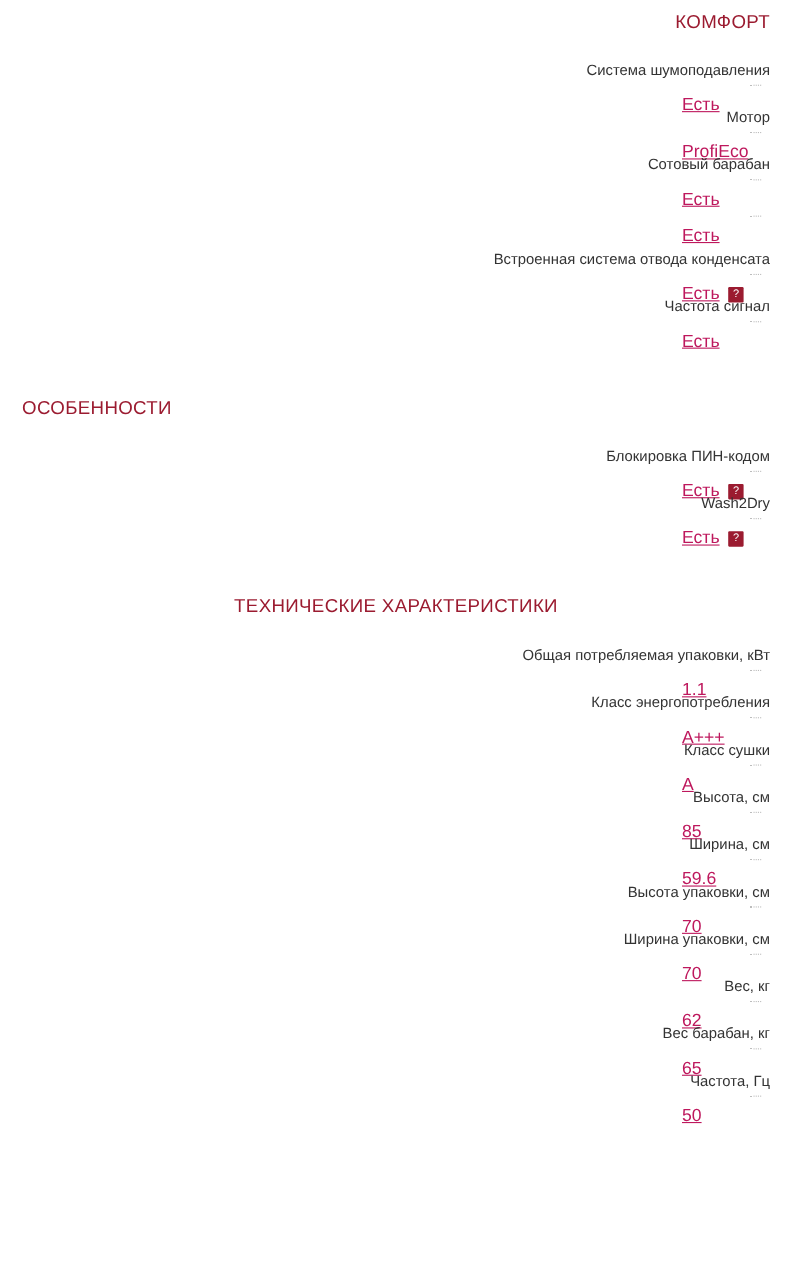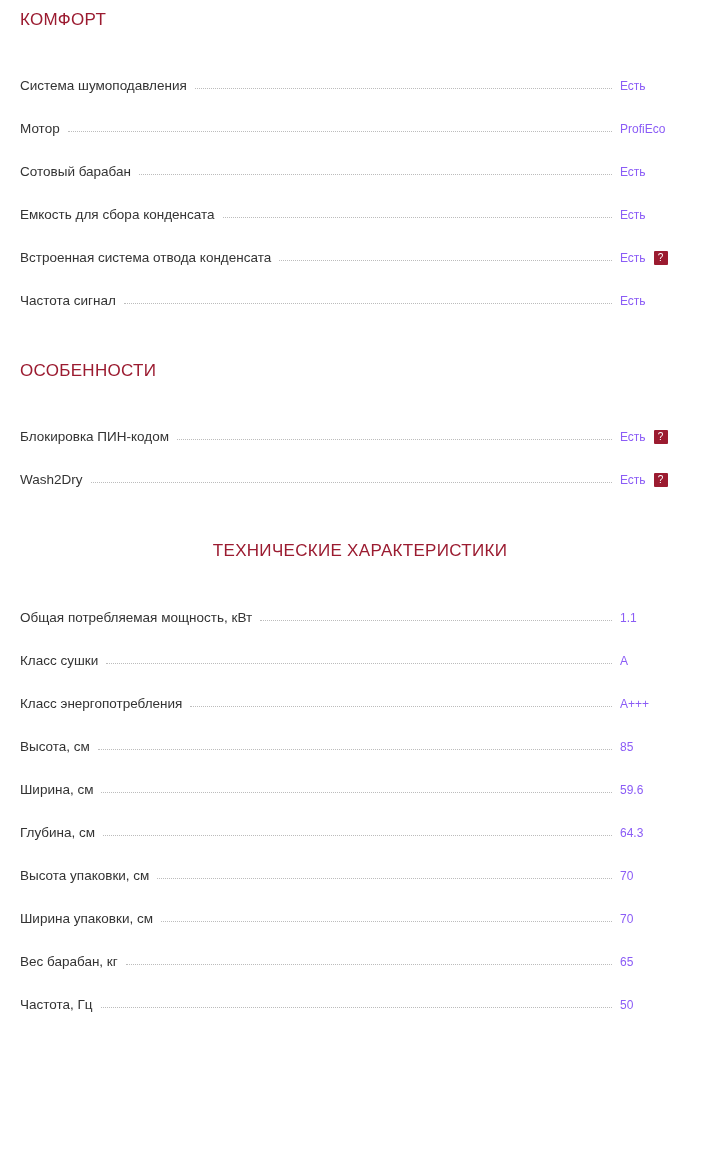"КОМФОРТ" .section.comfort .section-title { text-align: none -> right }
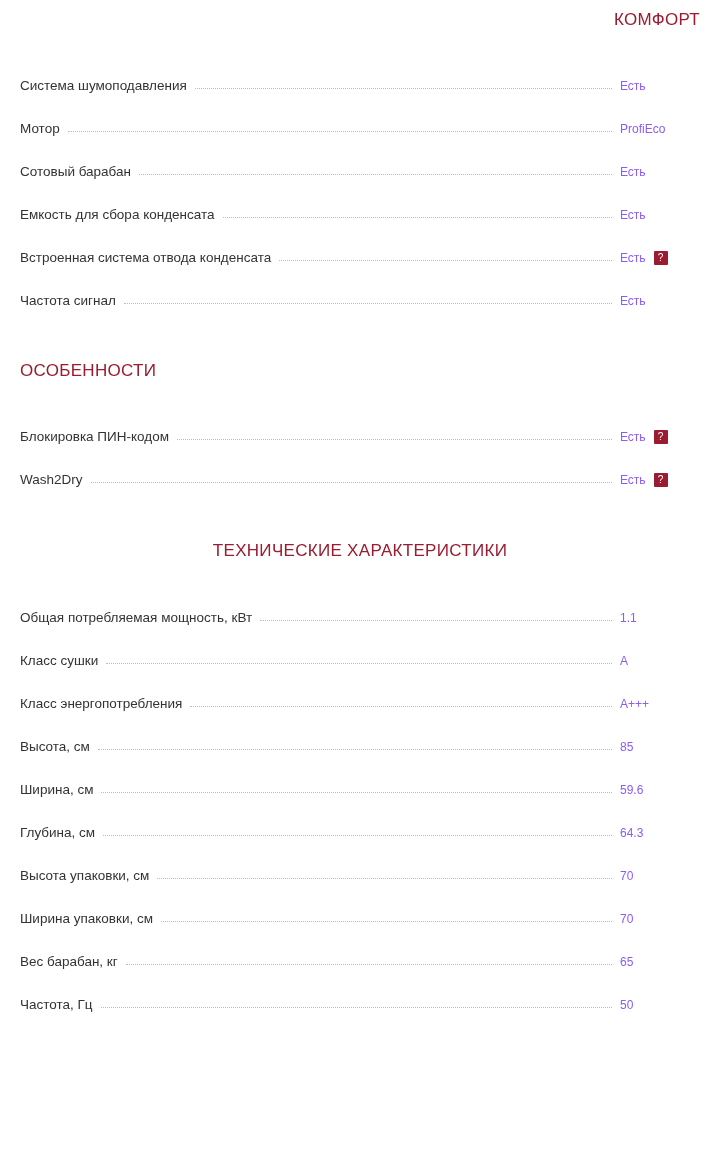"Система шумоподавления" .spec-row { flex-direction: none -> column }
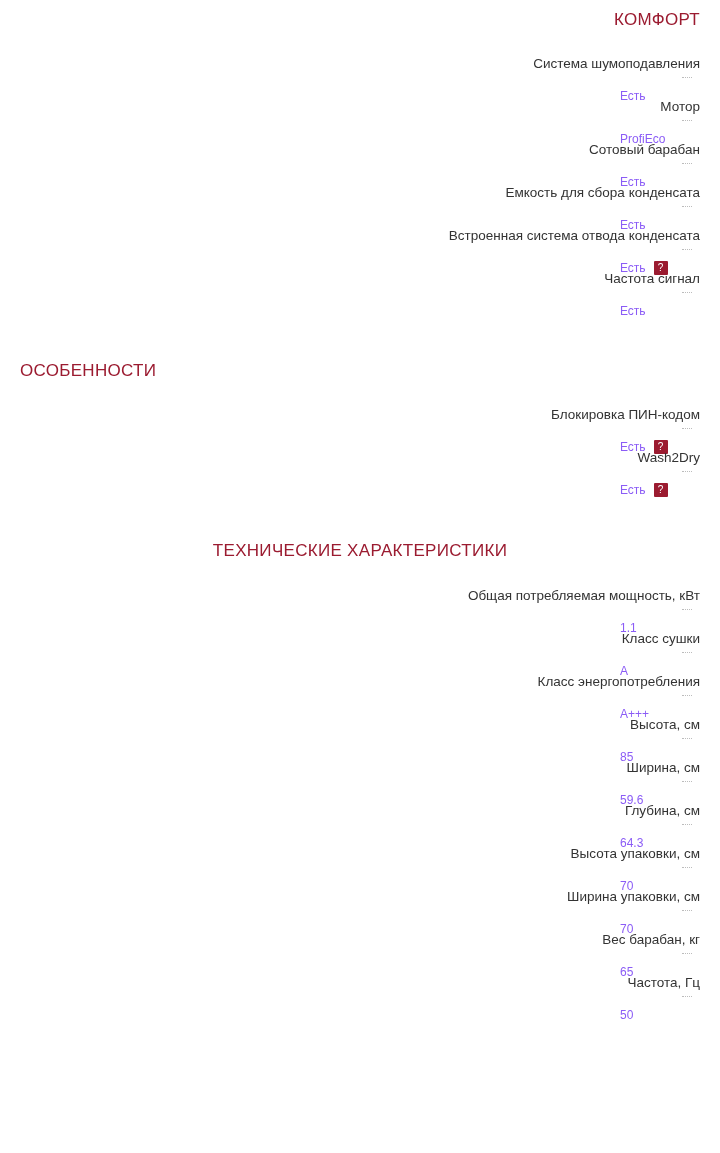"Есть" .spec-value { color: #8b5cf6 -> #be185d; font-size: 12px -> 16px; text-decoration: none -> underline }
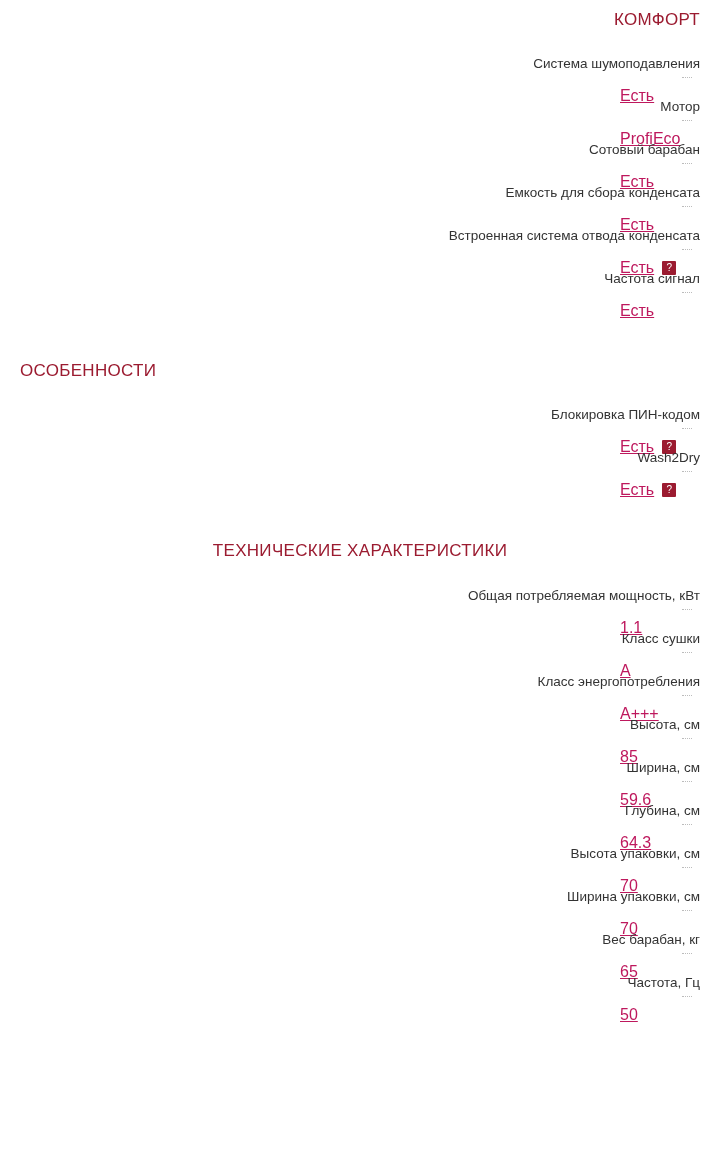"Емкость для сбора конденсата" span.spec-label { html: <span>Емкость для сбора конденсата</span> -> none }
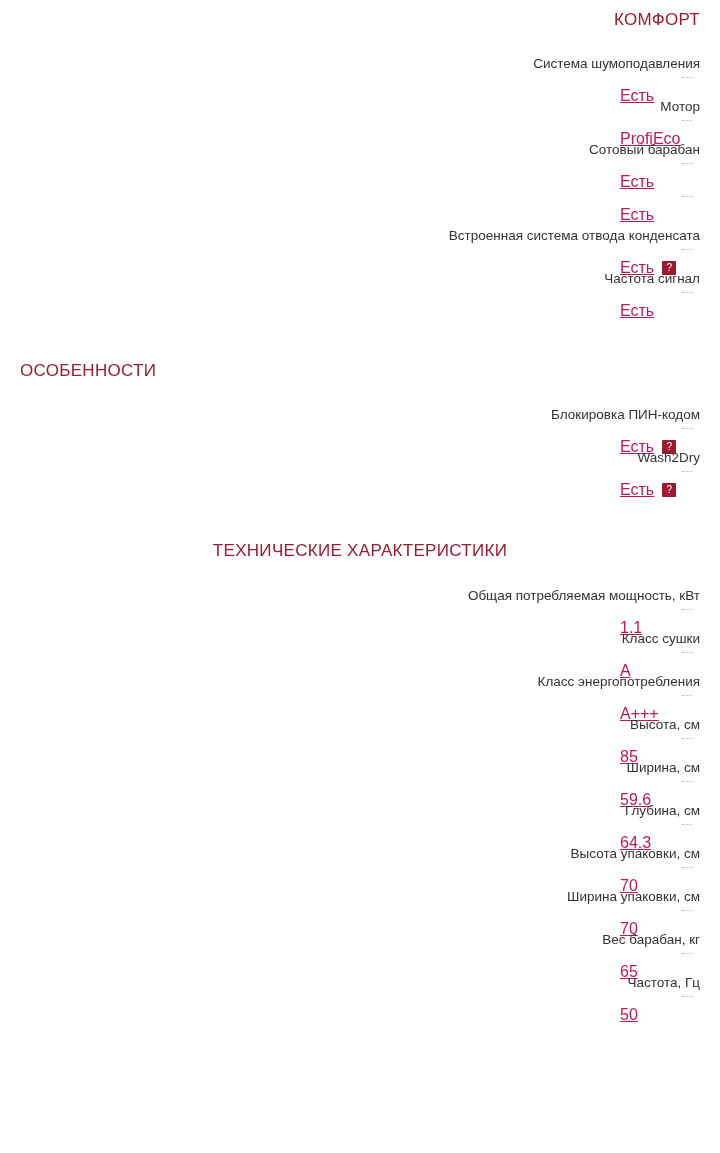"Общая потребляемая мощность, кВт" span.spec-label { text: мощность -> упаковки }
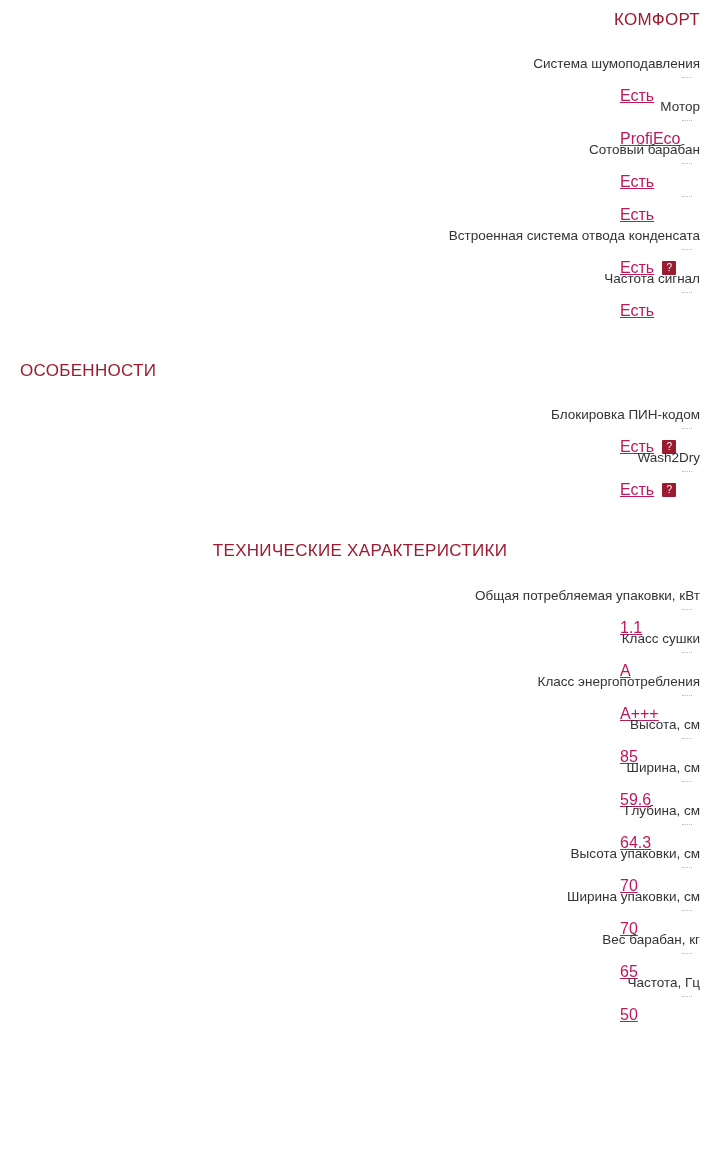"Класс сушки" li.spec-row { order: before "Класс энергопотребления" -> after "Класс энергопотребления" }
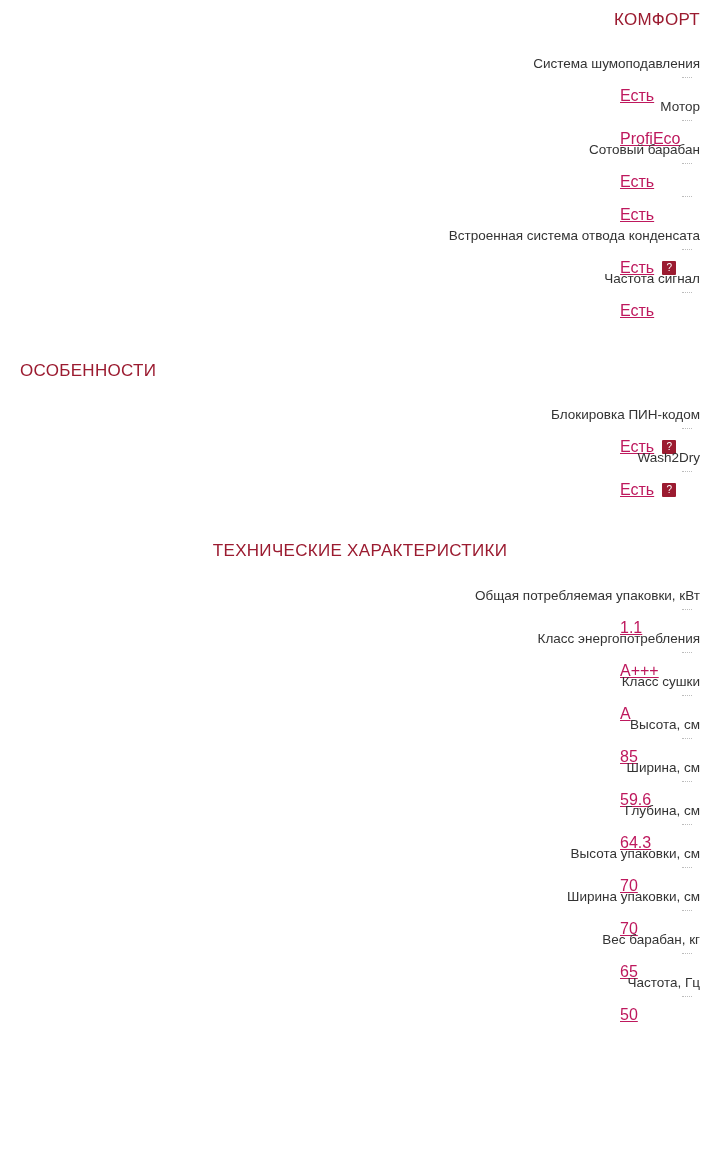"Глубина, см" li.spec-row { html: <li> <span>Глубина, см</span> <span></span> <span> <span>64.3</span> </span> </li> -> none }
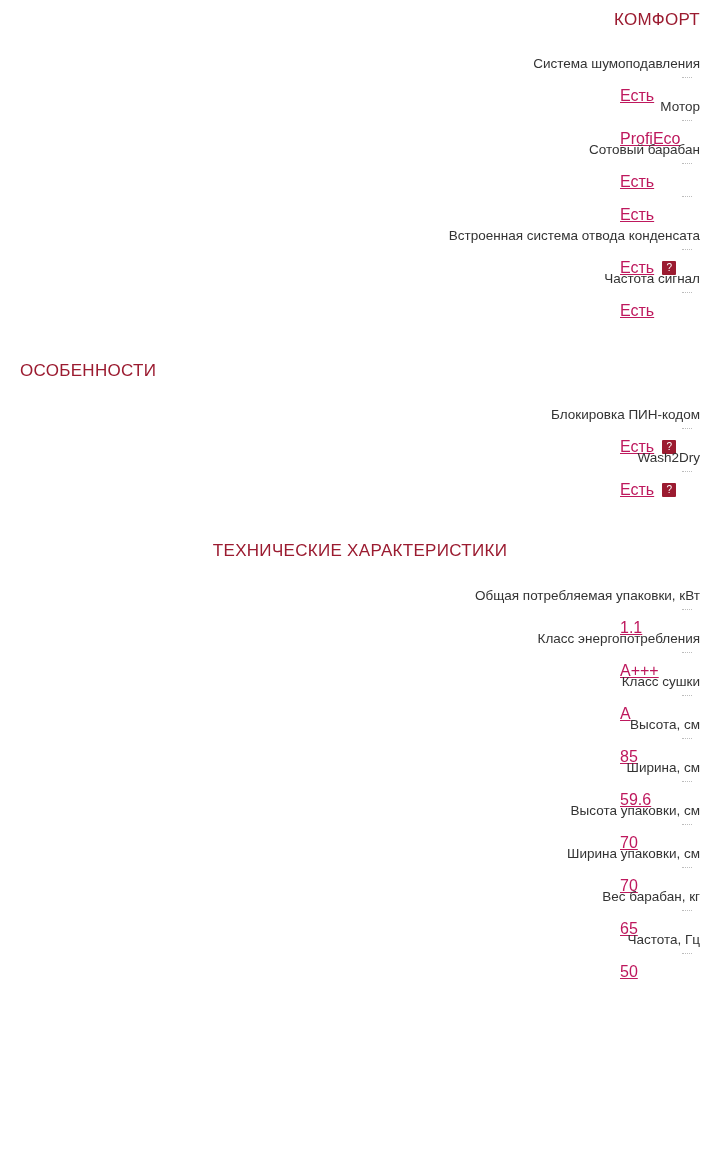"Вес, кг" li.spec-row { html: none -> <li> <span>Вес, кг</span> <span></span> <span> <span>62</span> </span> </li> }
